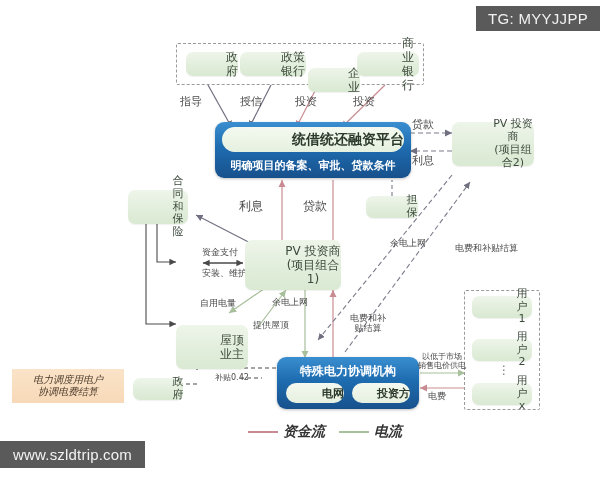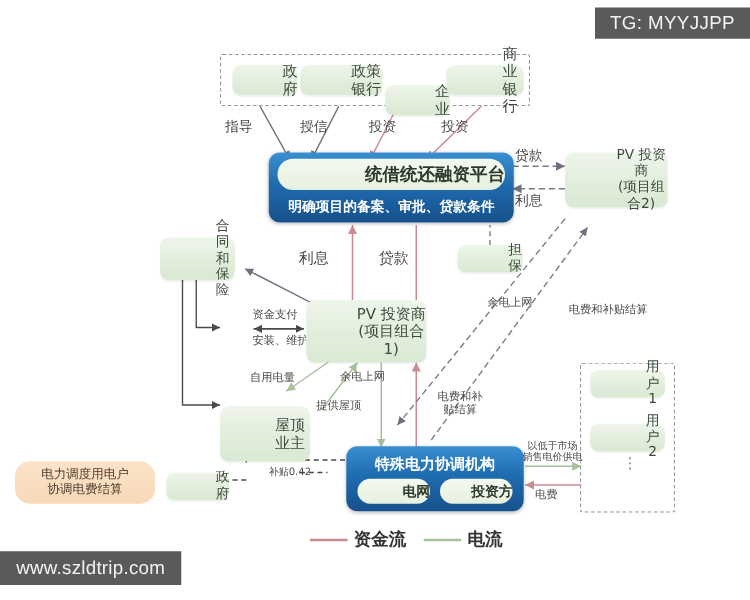"电力调度用电户" .peach { border-radius: 12px -> 0; font-style: none -> italic }
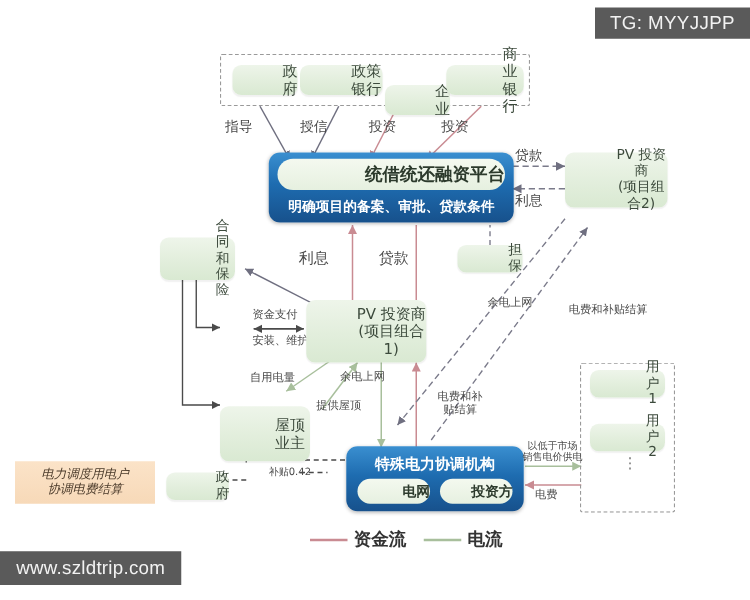"用户 x" div.node { html: none -> <div> <span>用户 x</span> </div> }
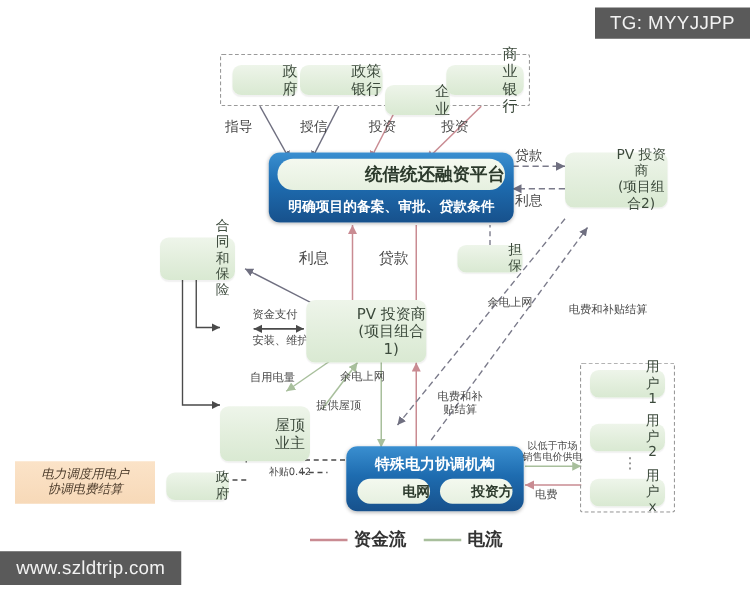"资金流" .lg-item { font-style: none -> italic }
